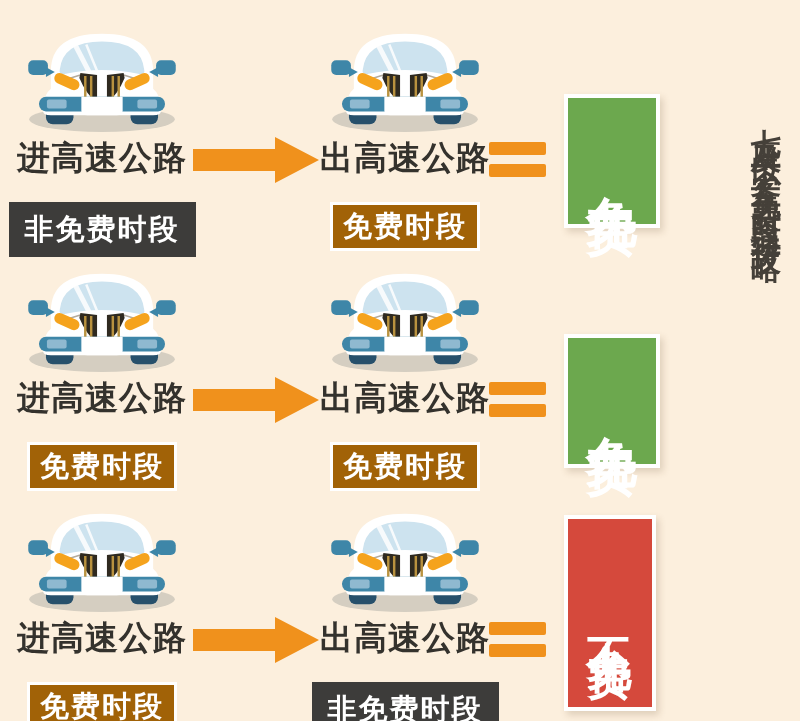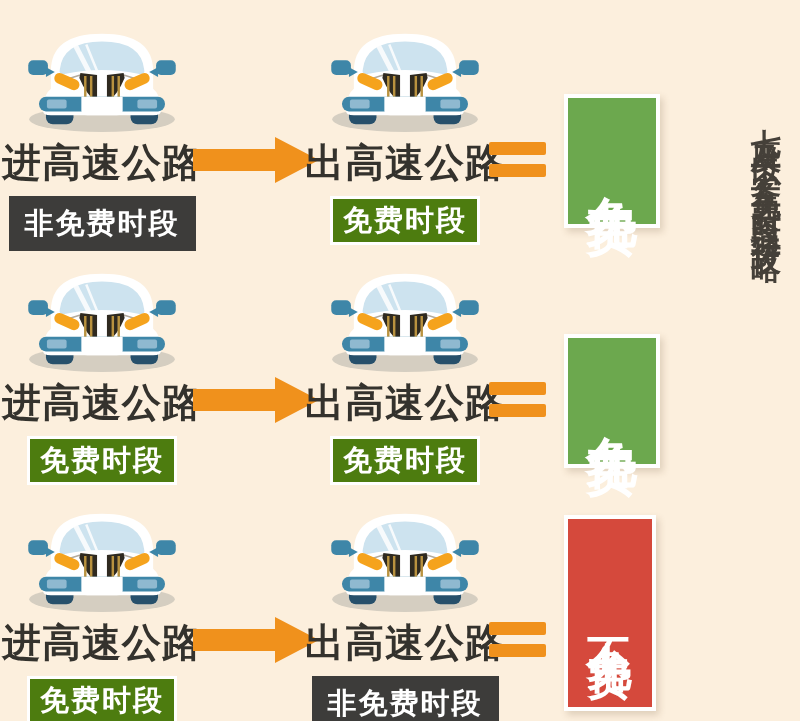"进高速公路" .caption { font-size: 39px -> 33px }
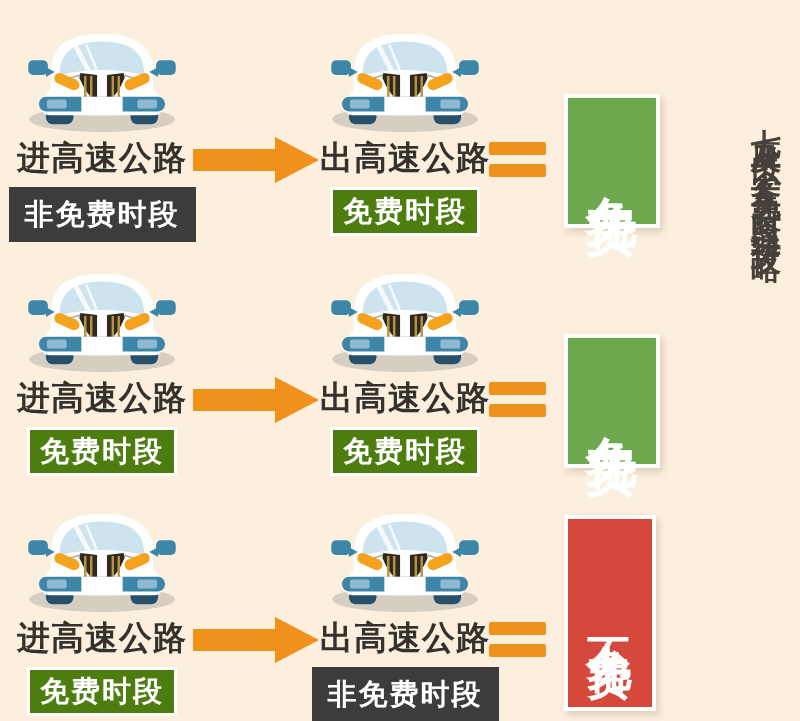"非免费时段" .label { margin-top: 6px -> 21px }
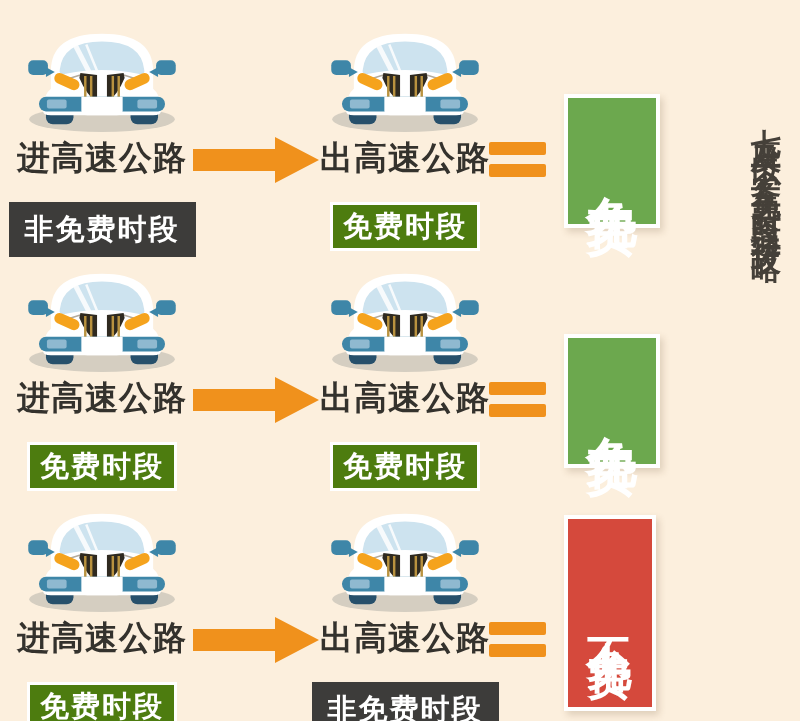"免费时段" .label.green { background: #4d7c0f -> #a16207 }
